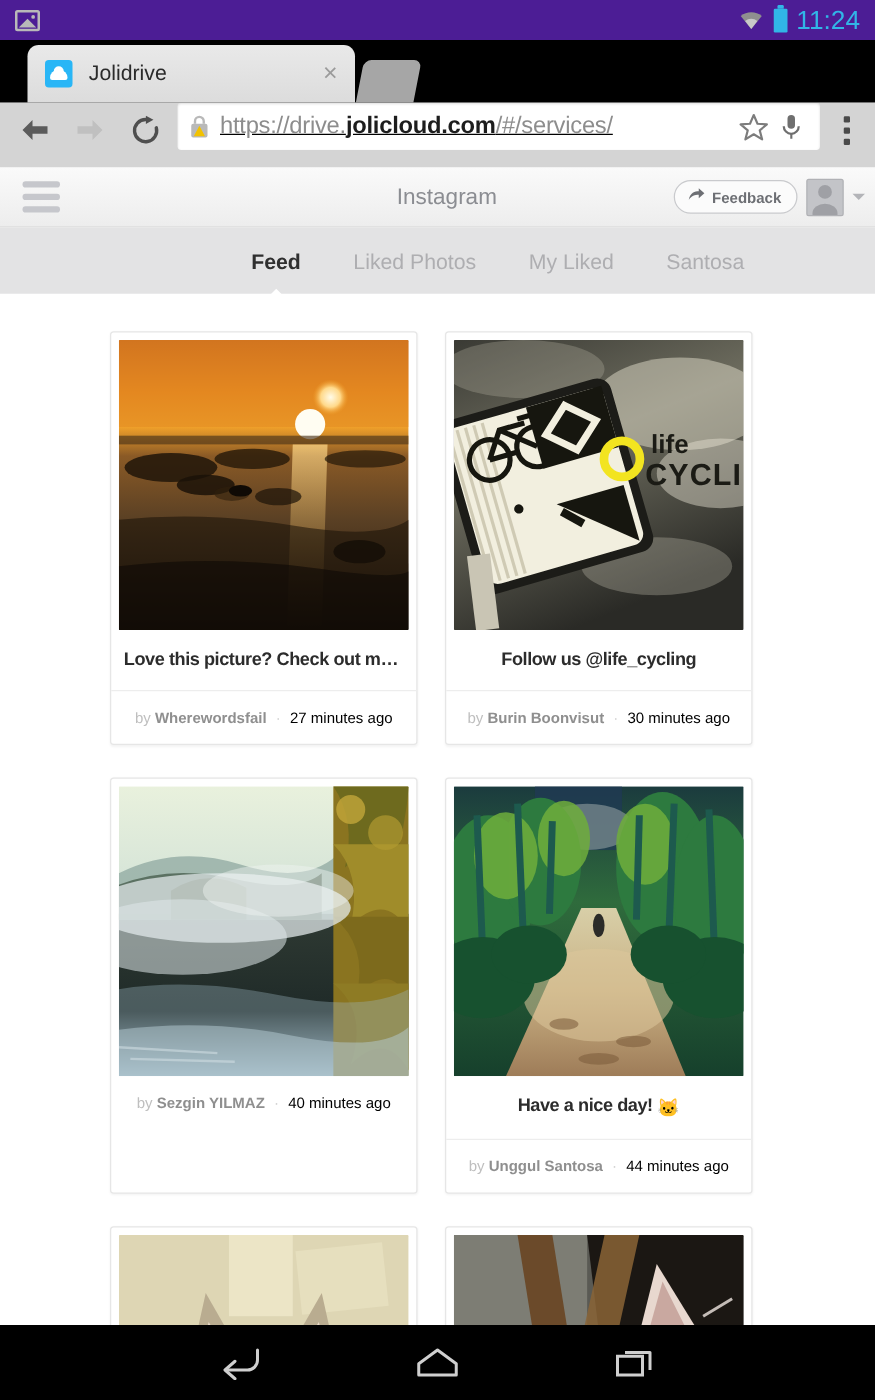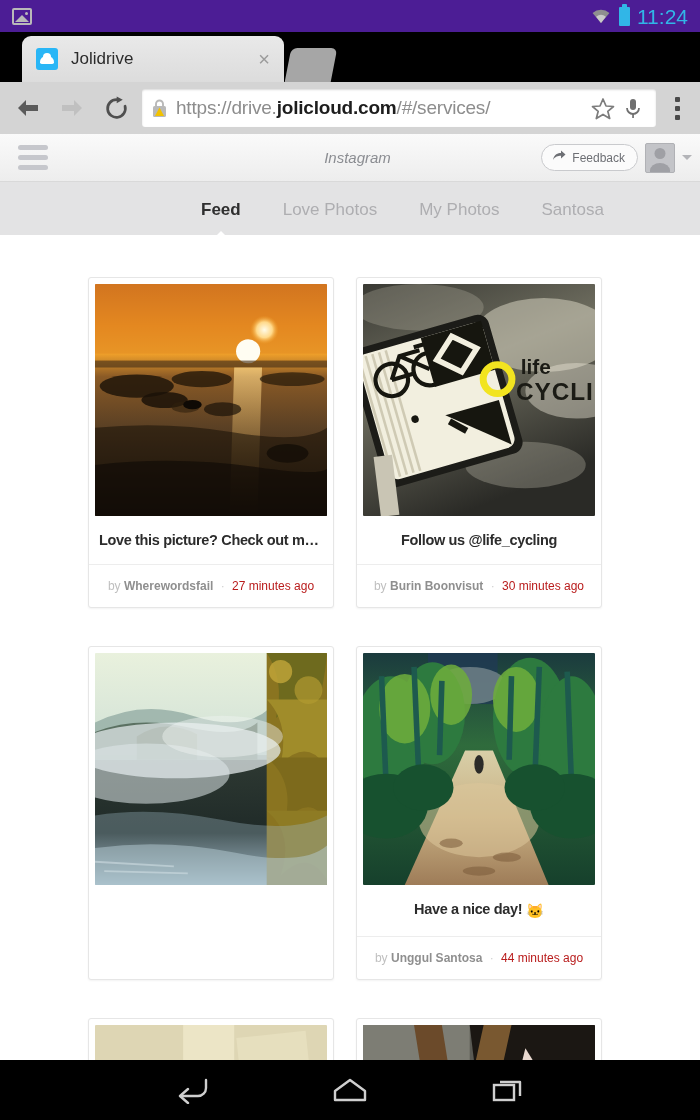"https://drive.jolicloud.com/#/services/" .toolbar { align-items: center -> none; text-decoration: none -> underline }
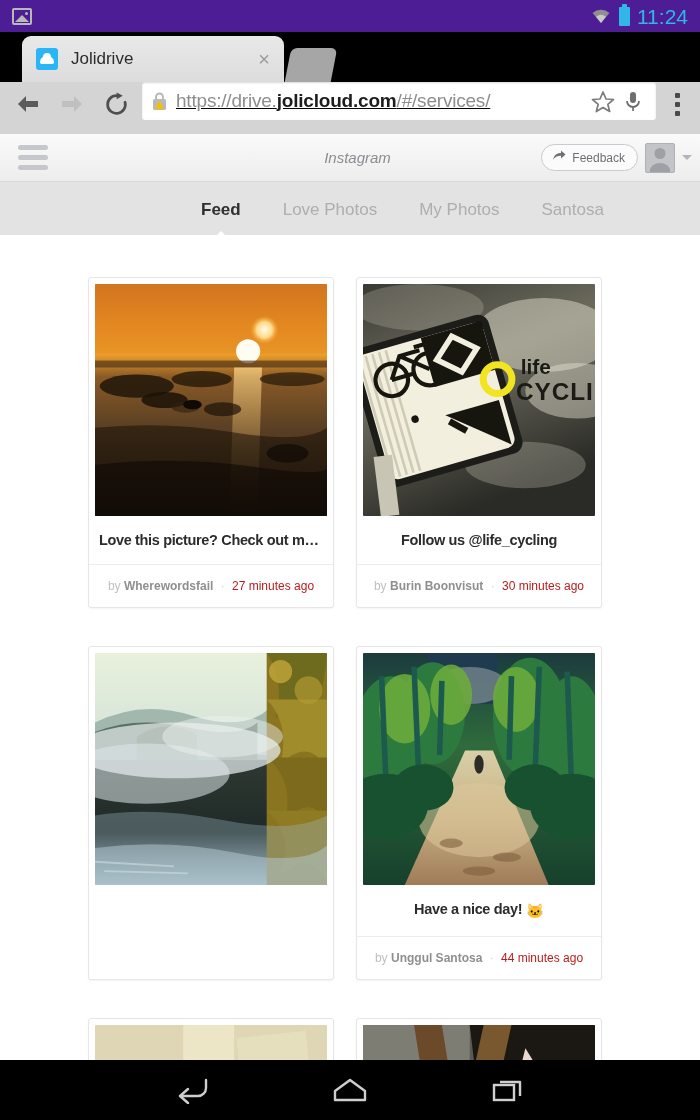"Instagram" .apptitle { font-size: 15px -> 18px; font-style: italic -> none }
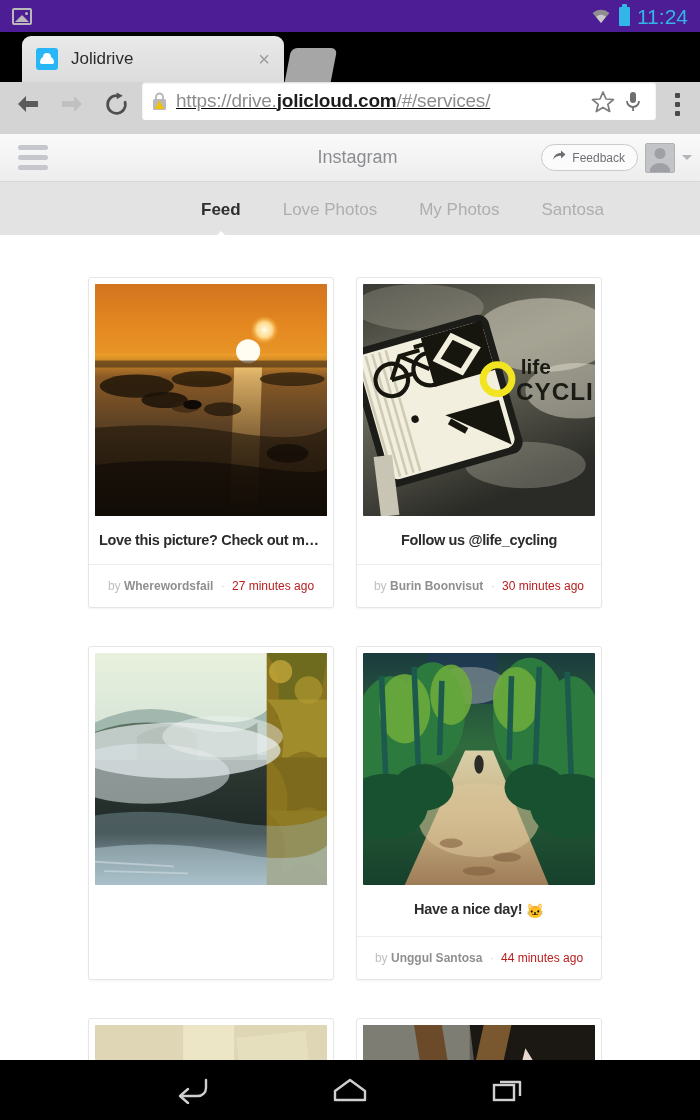"Feedback" .feedback { font-weight: normal -> bold }
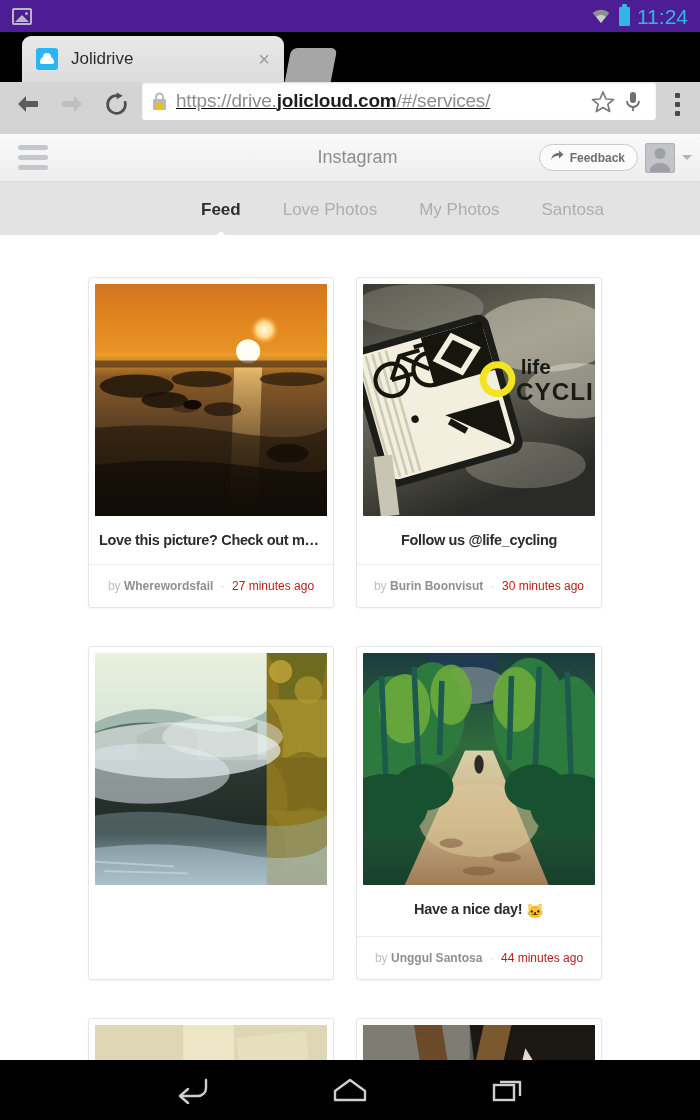"Love Photos" span.tab-item { text: Love -> Liked }
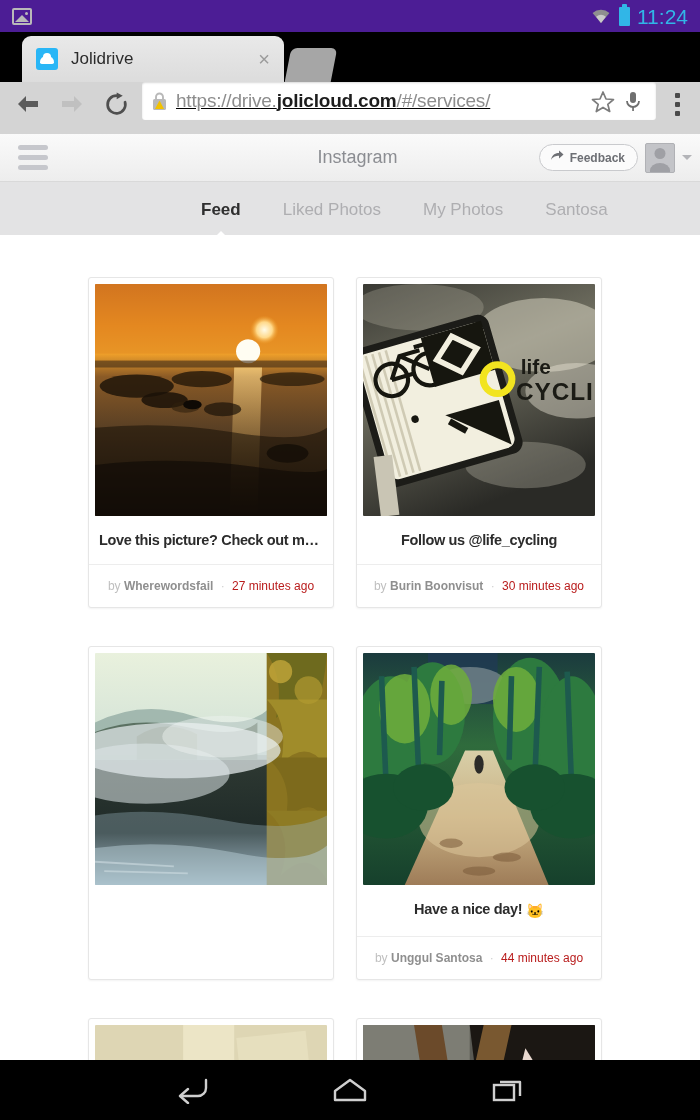"My Photos" span.tab-item { text: Photos -> Liked }
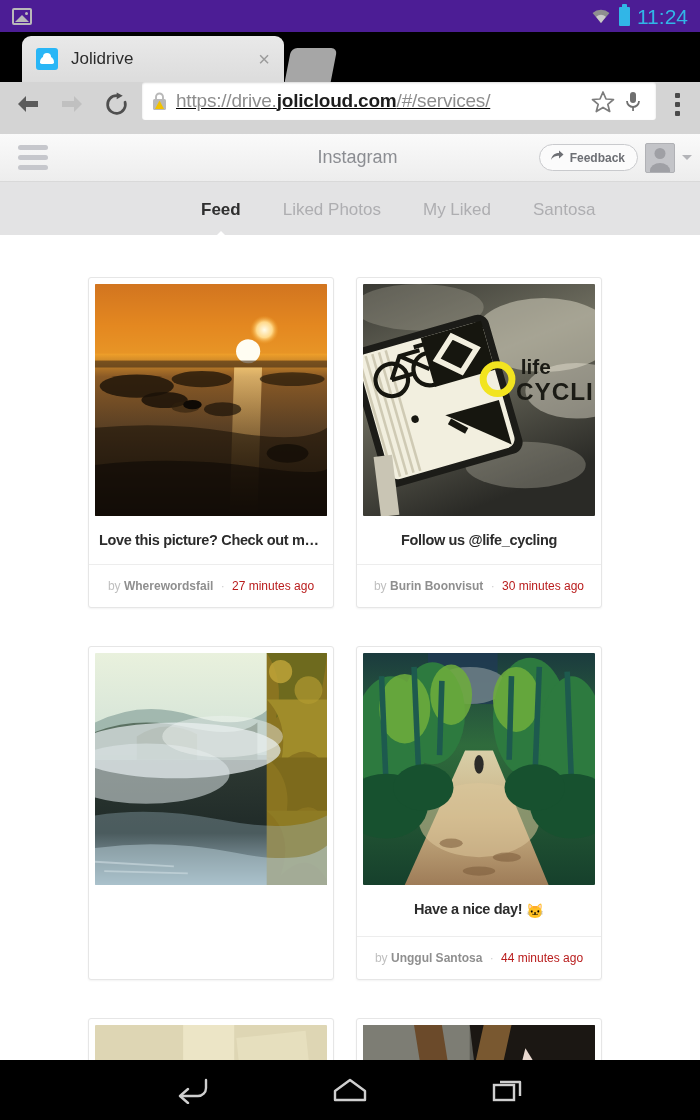"life" .card { margin-top: 12px -> none }
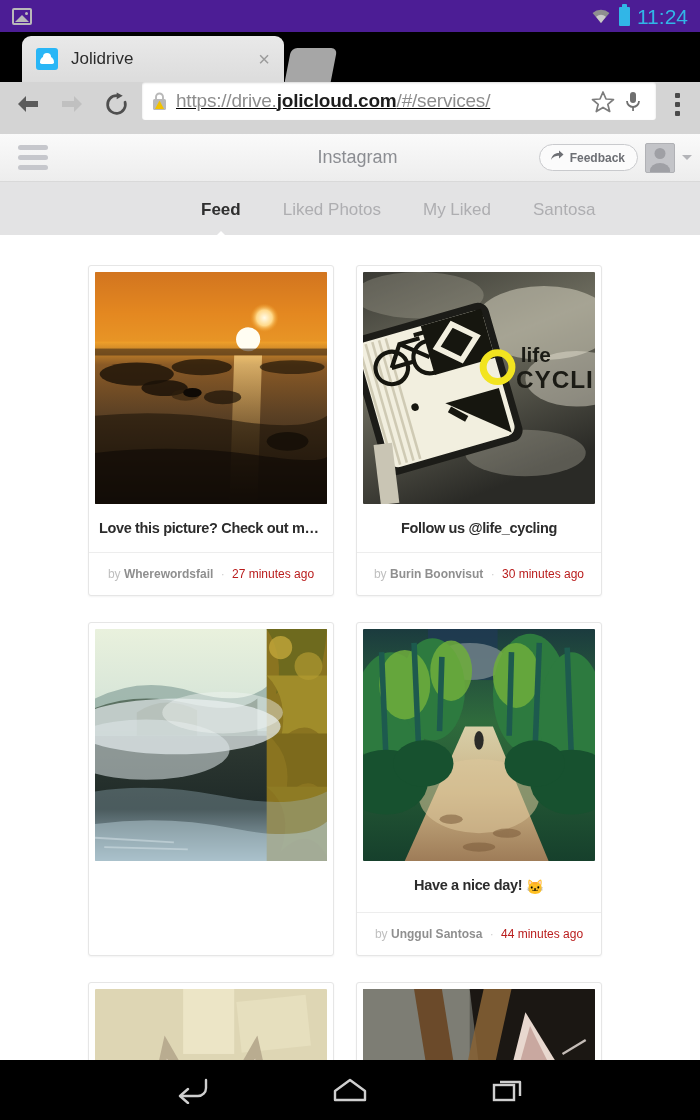"27 minutes ago" .card-meta .when { color: #b91c1c -> #000000 }
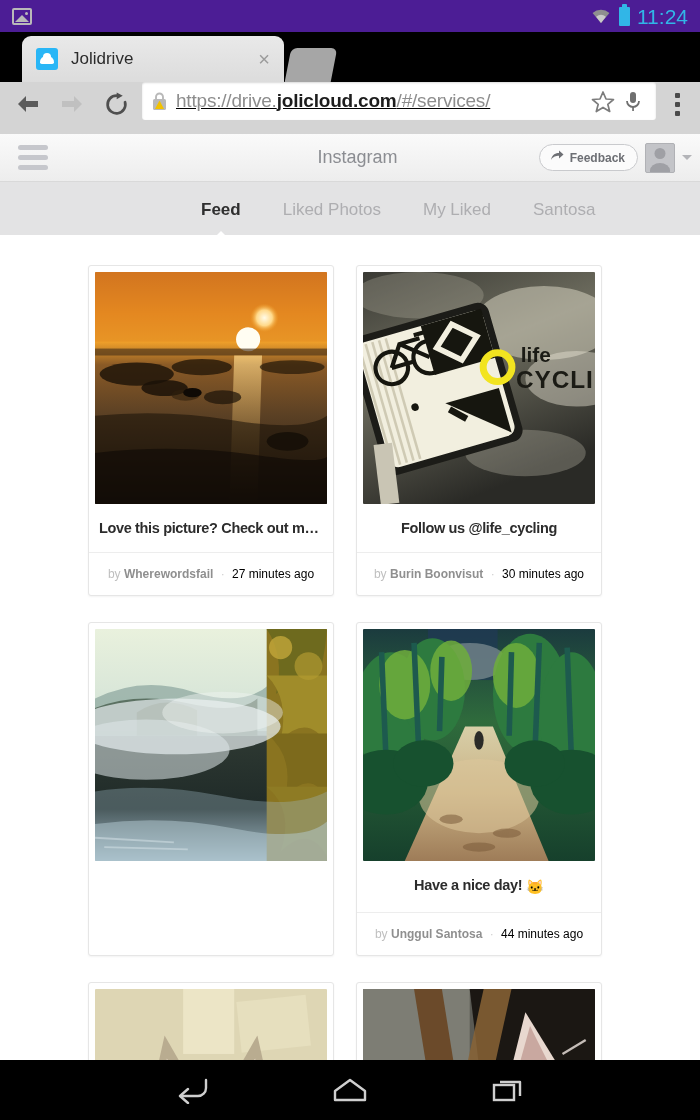"by Sezgin YILMAZ · 40" div.card-meta { html: none -> <div> <span>by</span> <span>Sezgin YILMAZ</span> <span>·</span> <span>40 minutes ago</span> </div> }
